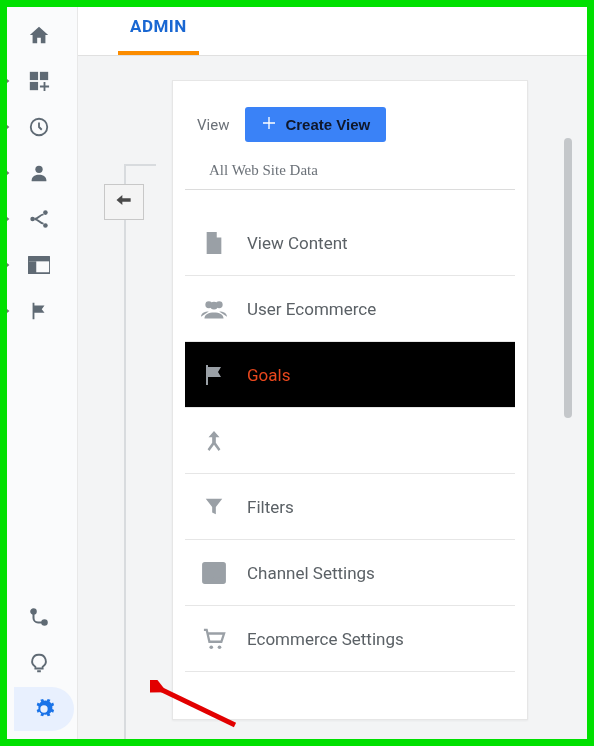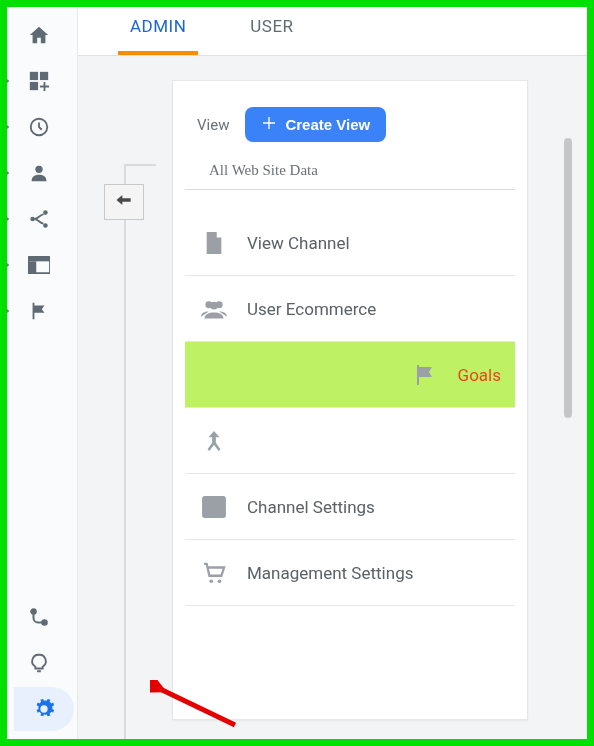"ADMIN" .tab { font-weight: 400 -> 700 }
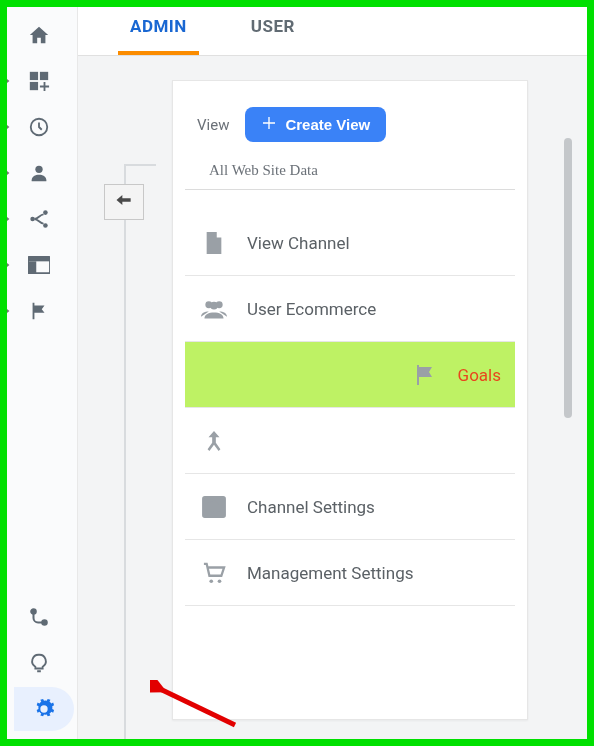"USER" div.tab { html: <div>USER</div> -> none }
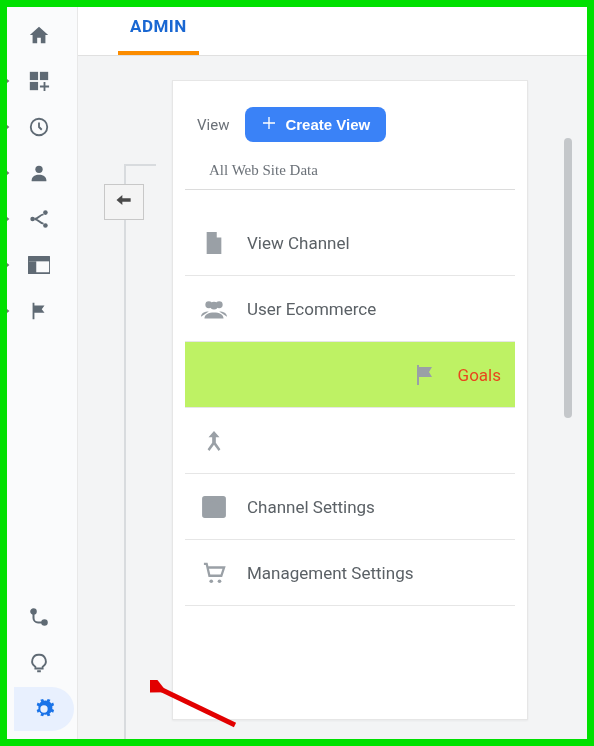"Create View" .create-btn { border-radius: 8px -> 3px; color: #ffffff -> #0f172a }
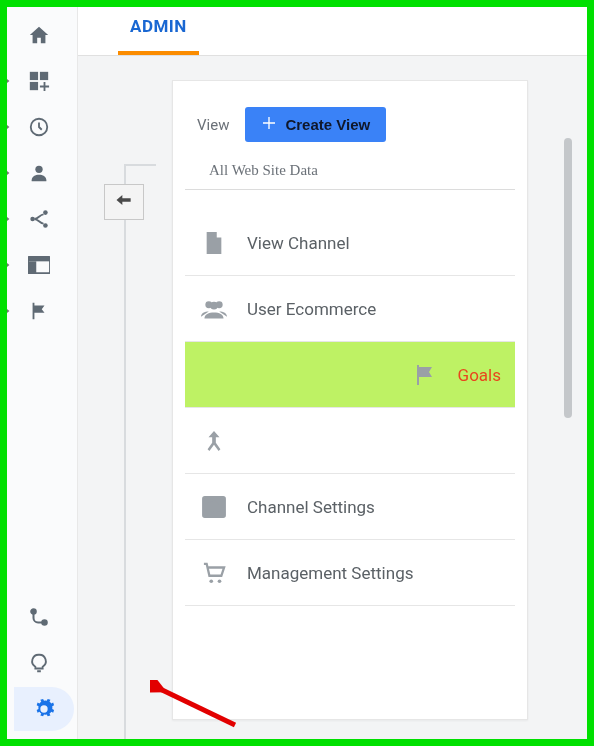"View Channel" span { text: Channel -> Content }
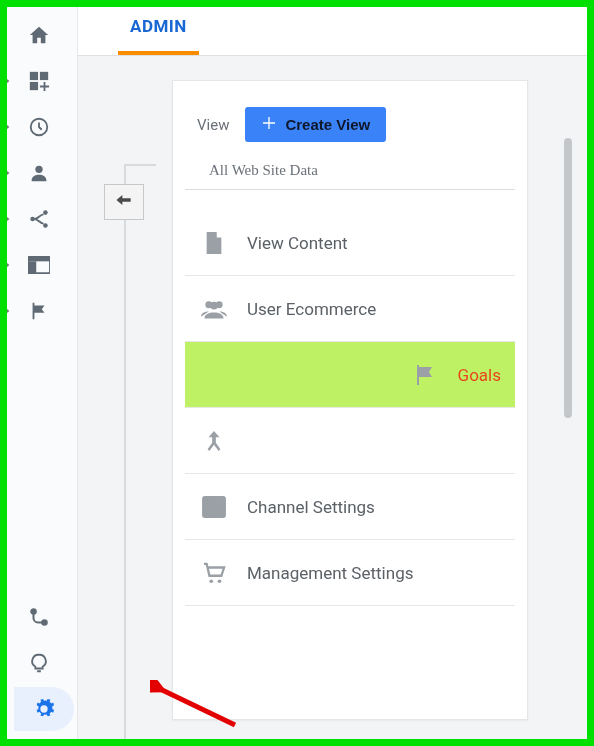"Goals" .menu-item.active { background: #bef264 -> #000000; justify-content: flex-end -> none }
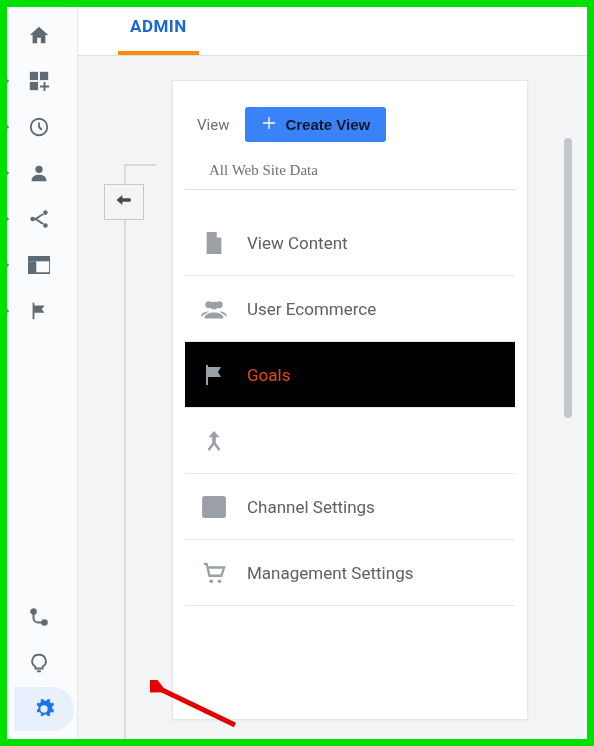"Filters" div.menu-item { html: none -> <div> <span> <svg> <path></path> </svg> </span> <span>Filters</span> </div> }
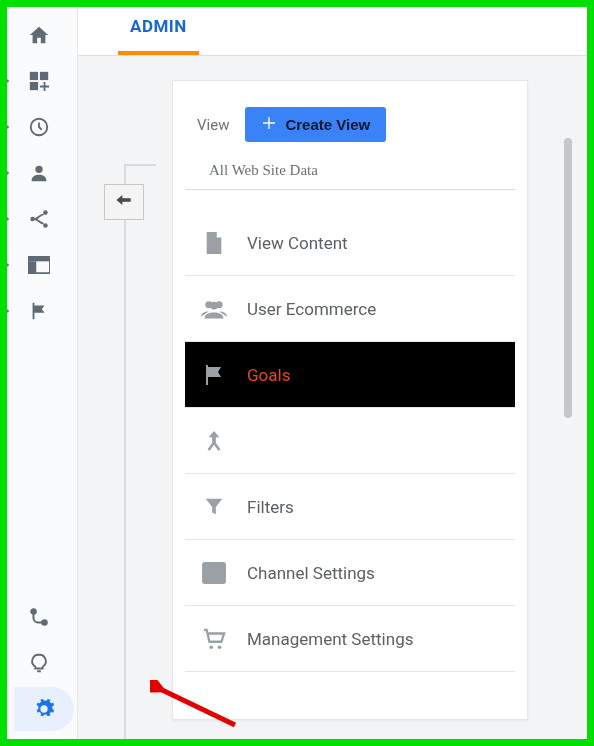"Management Settings" span { text: Management -> Ecommerce }
